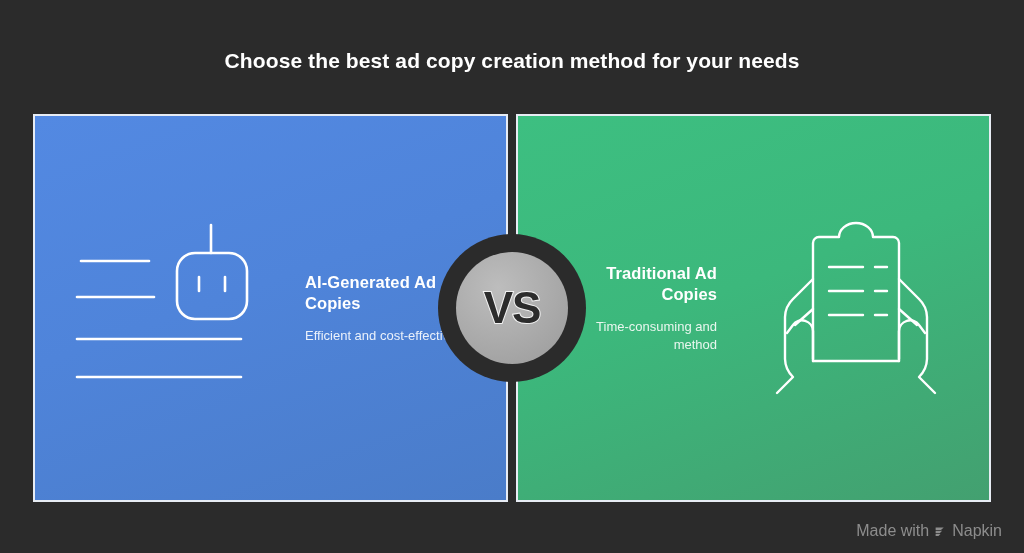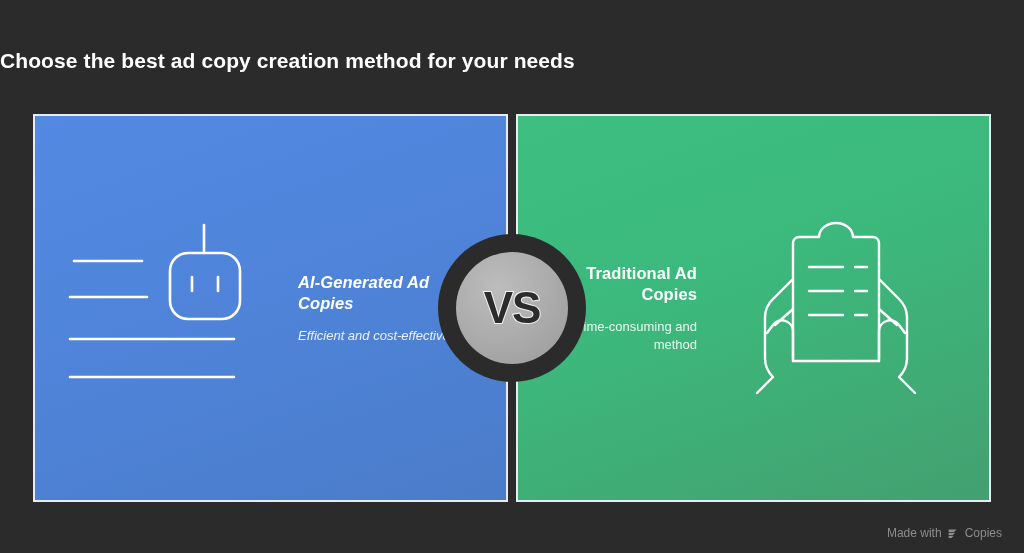"Choose the best ad copy" .title { text-align: left -> center }
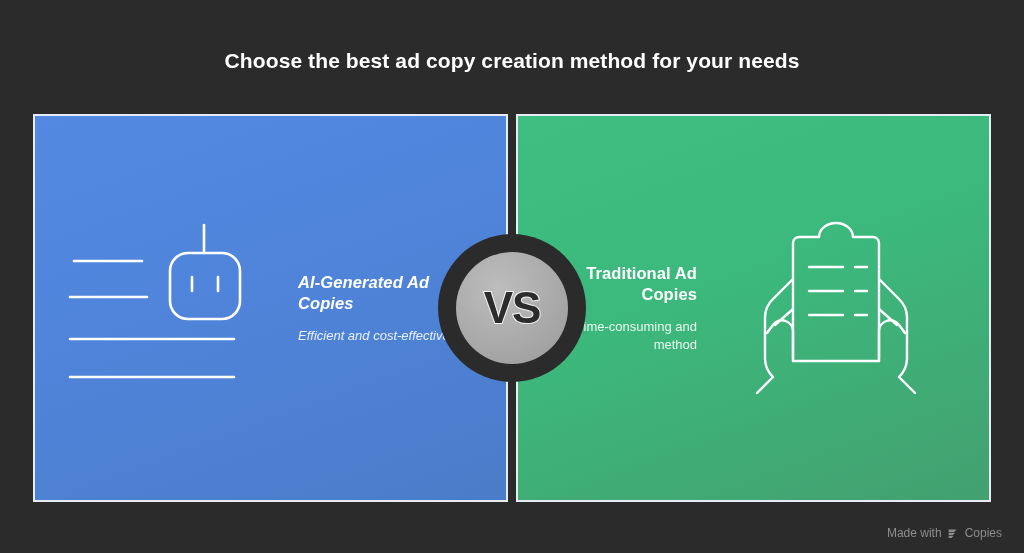"AI-Generated Ad Copies" .panel-left .panel-inner { font-style: italic -> none; padding-left: 27px -> 34px }
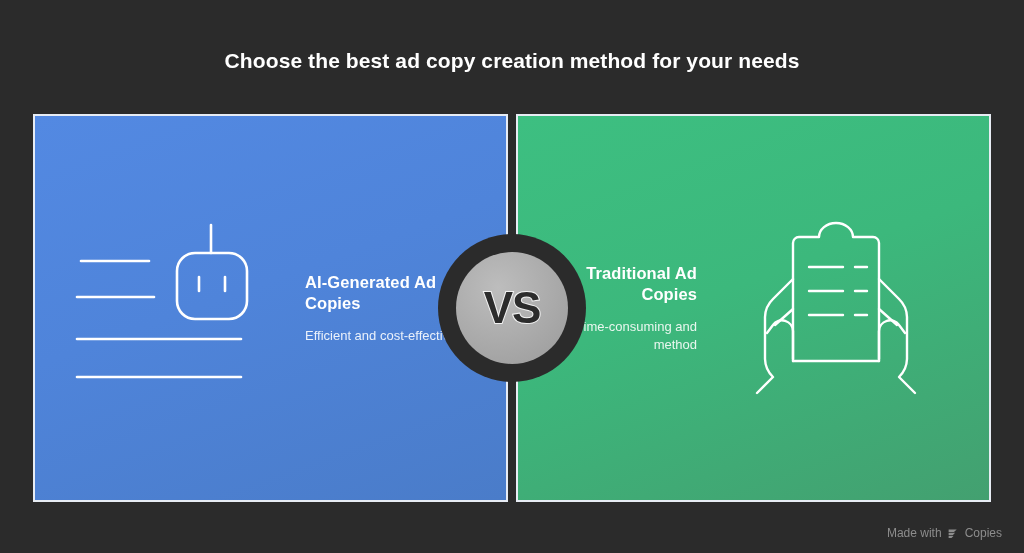"Traditional Ad Copies" .panel-right .panel-inner { padding-right: 54px -> 34px }
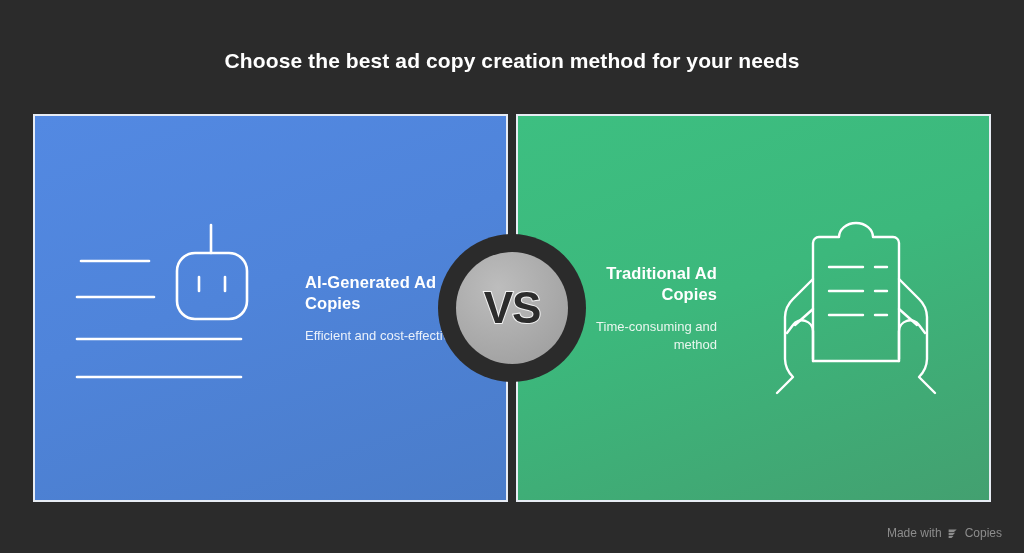"Made with" .footer { font-size: 12px -> 16px }
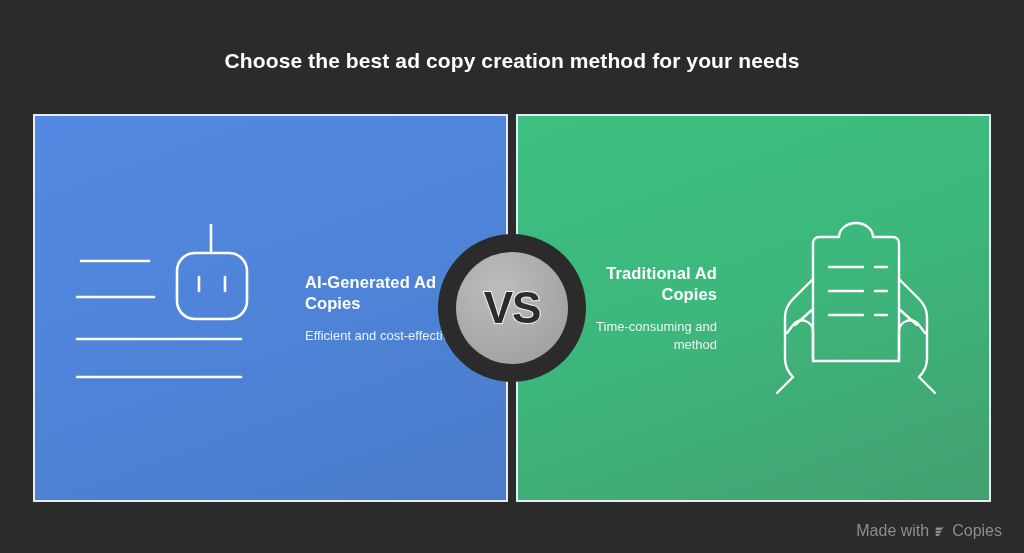"Copies" span { text: Copies -> Napkin }
